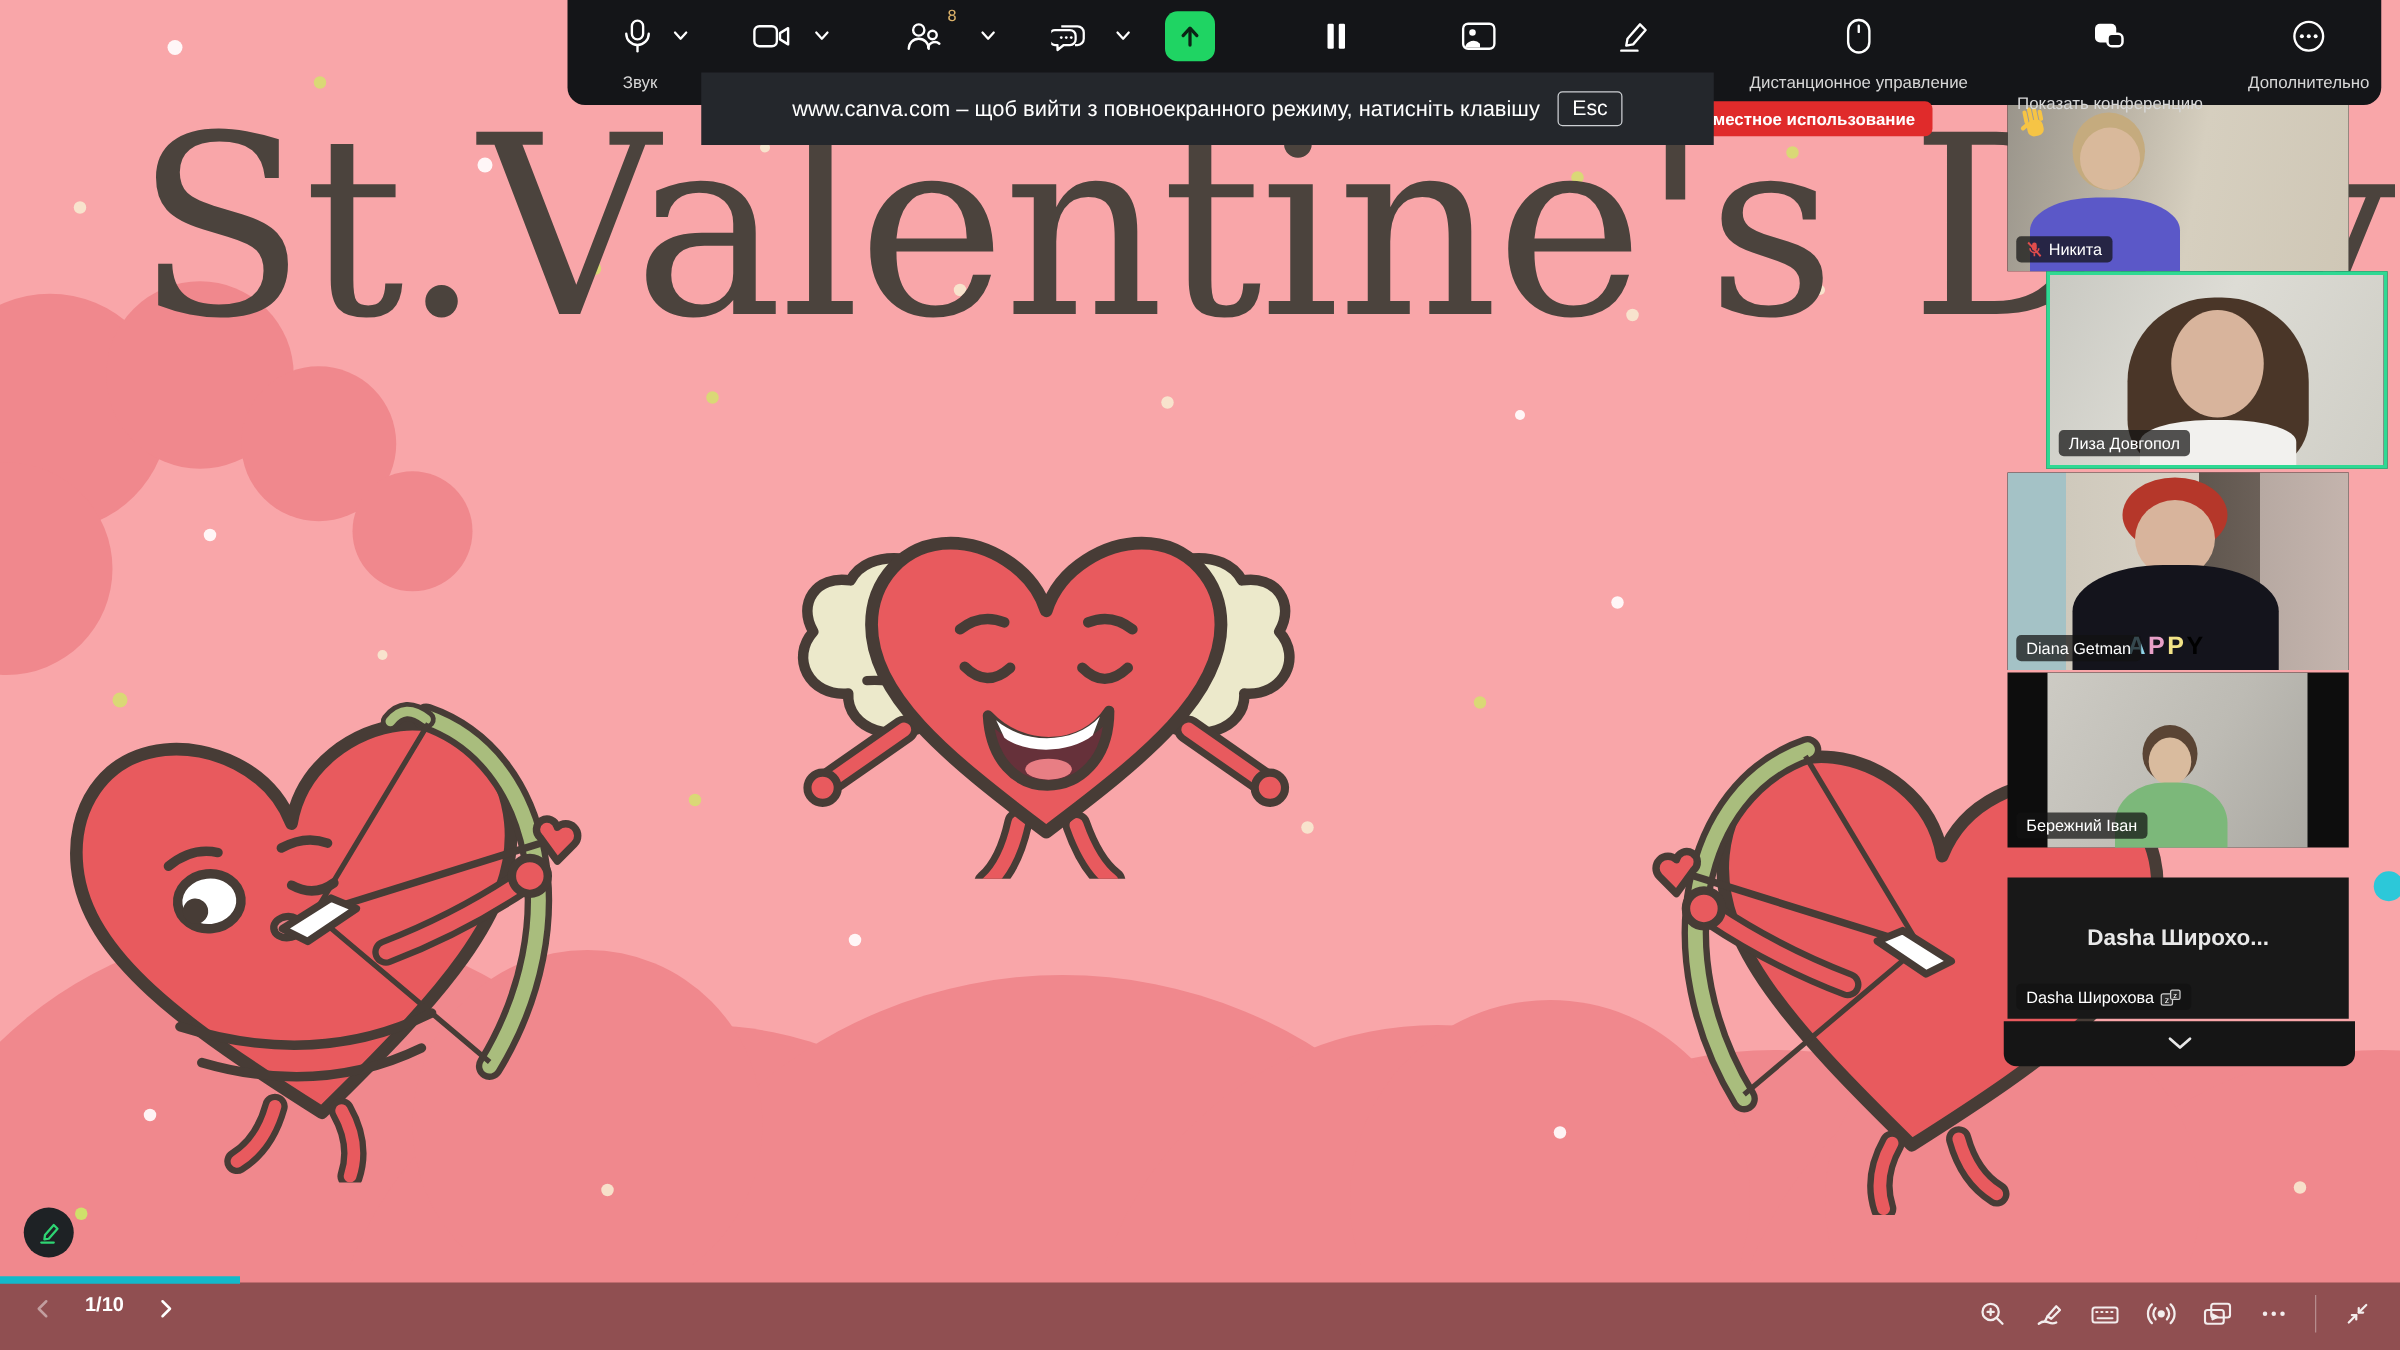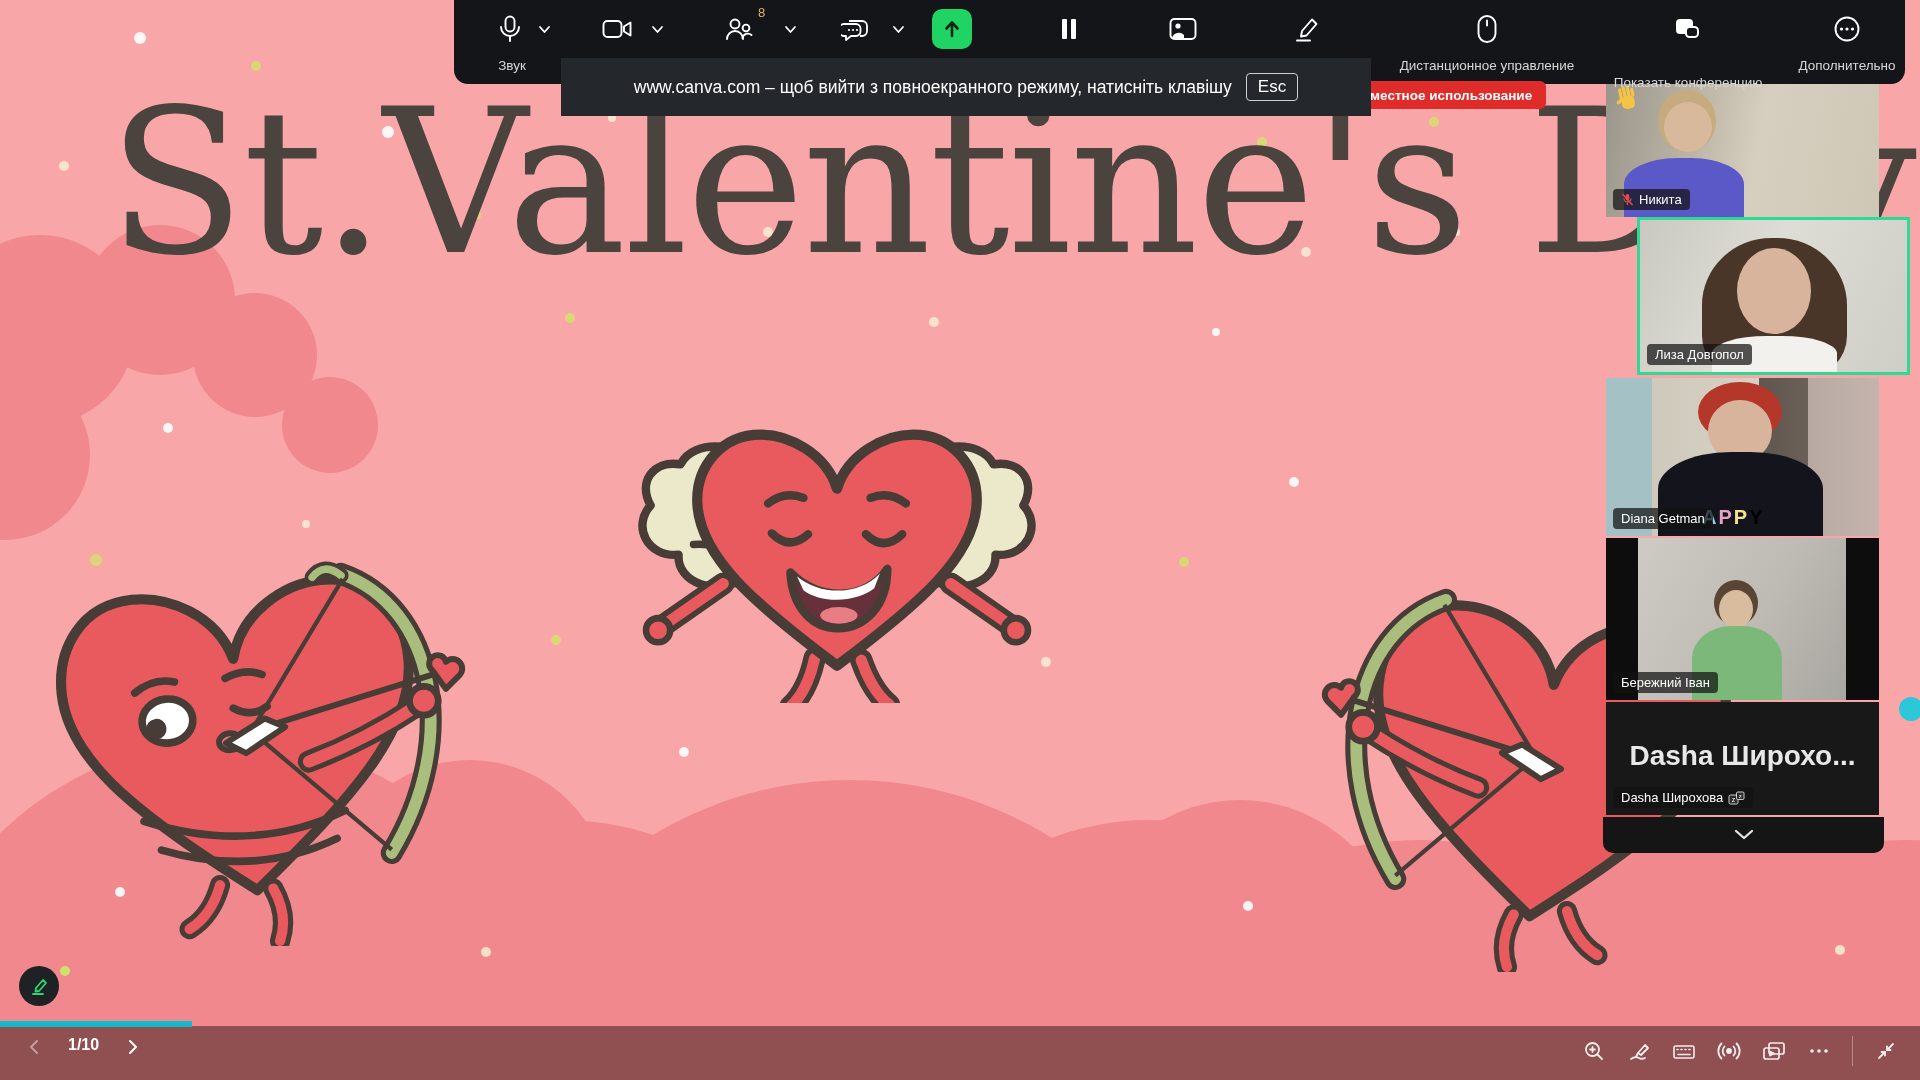"Бережний Іван" div.tile { height: 162px -> 140px }
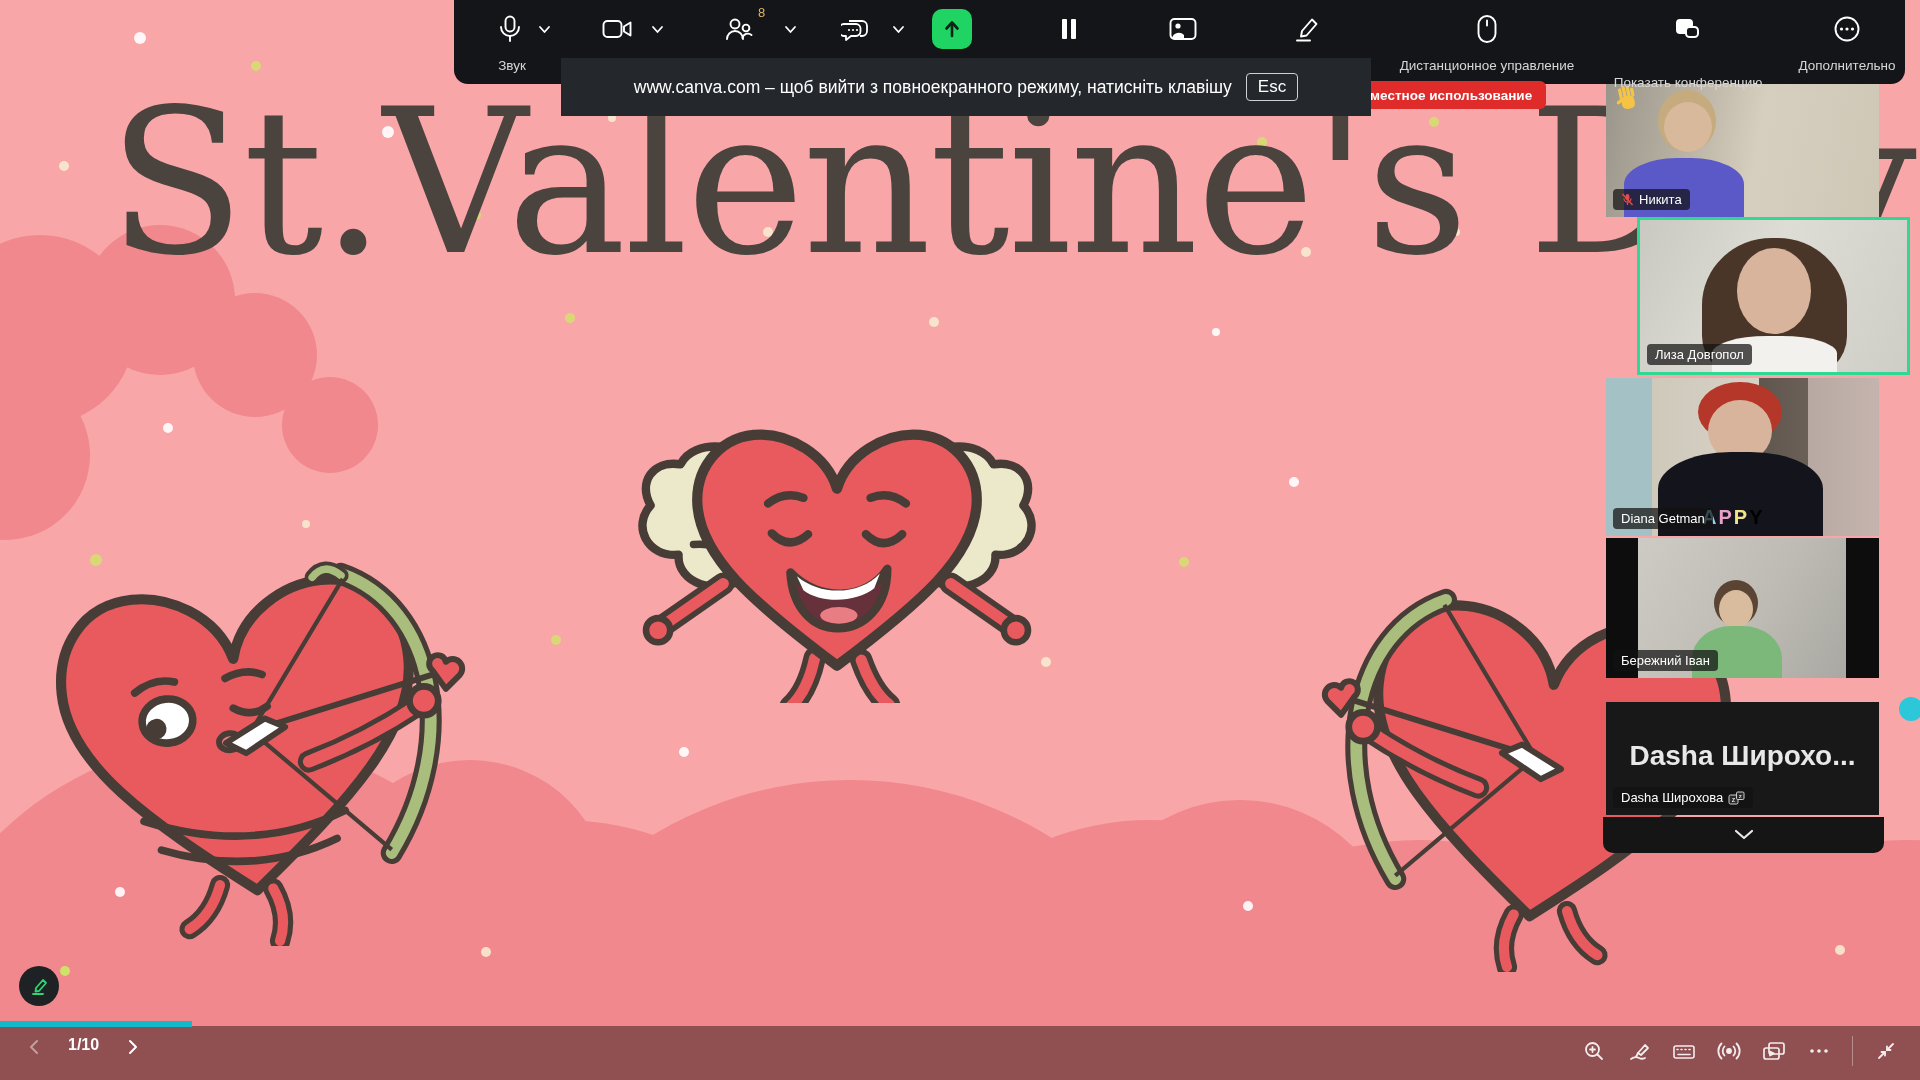"Dasha Широхо..." div.abs { font-size: 28px -> 18px }
